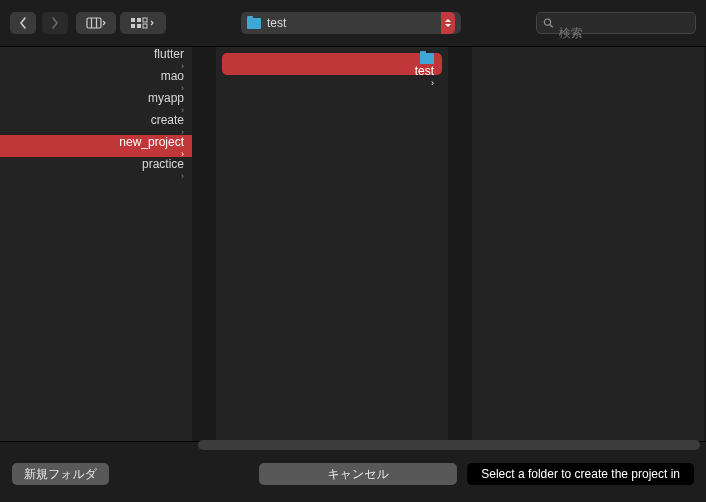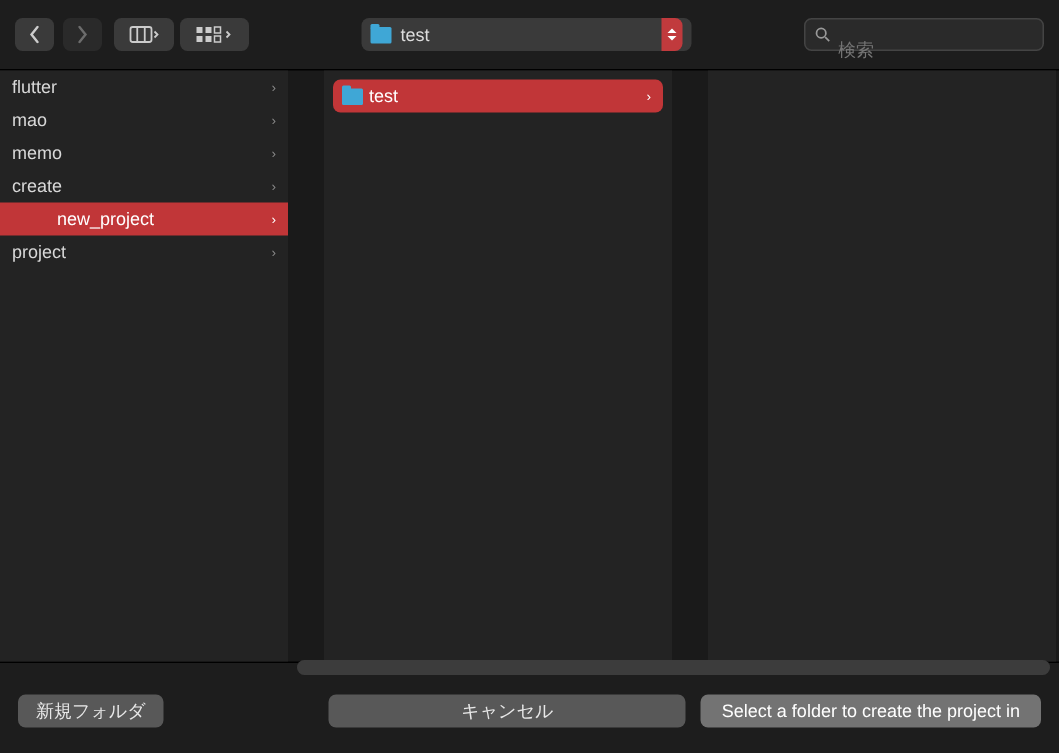"flutter" .row { align-items: center -> flex-end; flex-direction: none -> column }
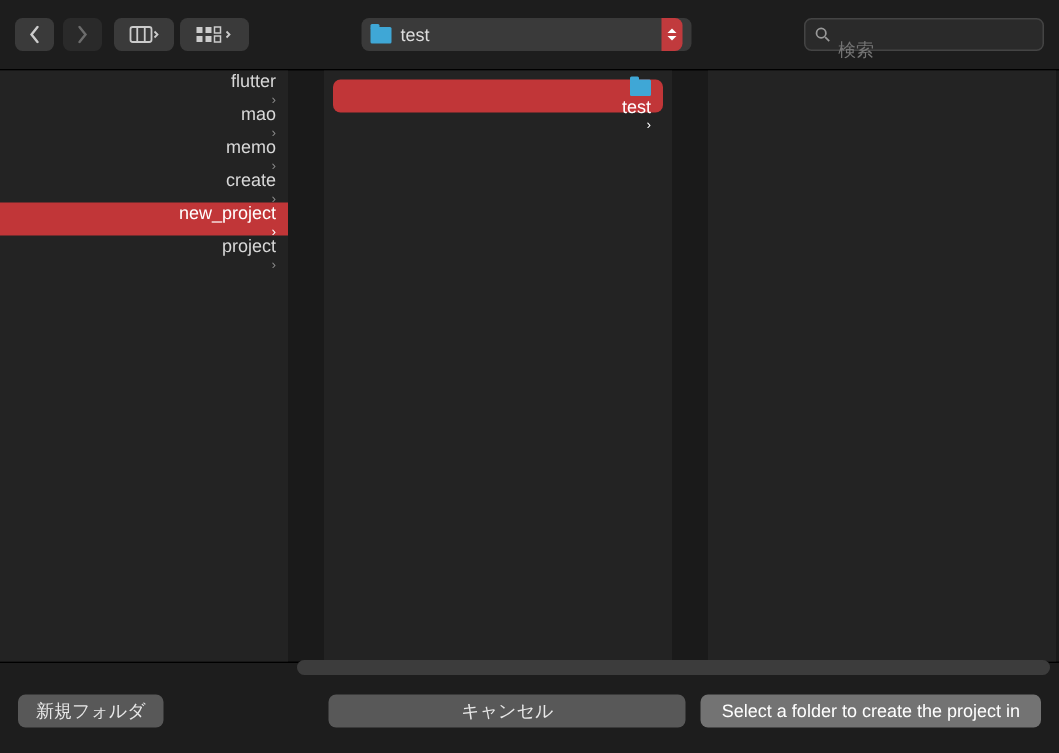"memo" span.txt { text: memo -> myapp }
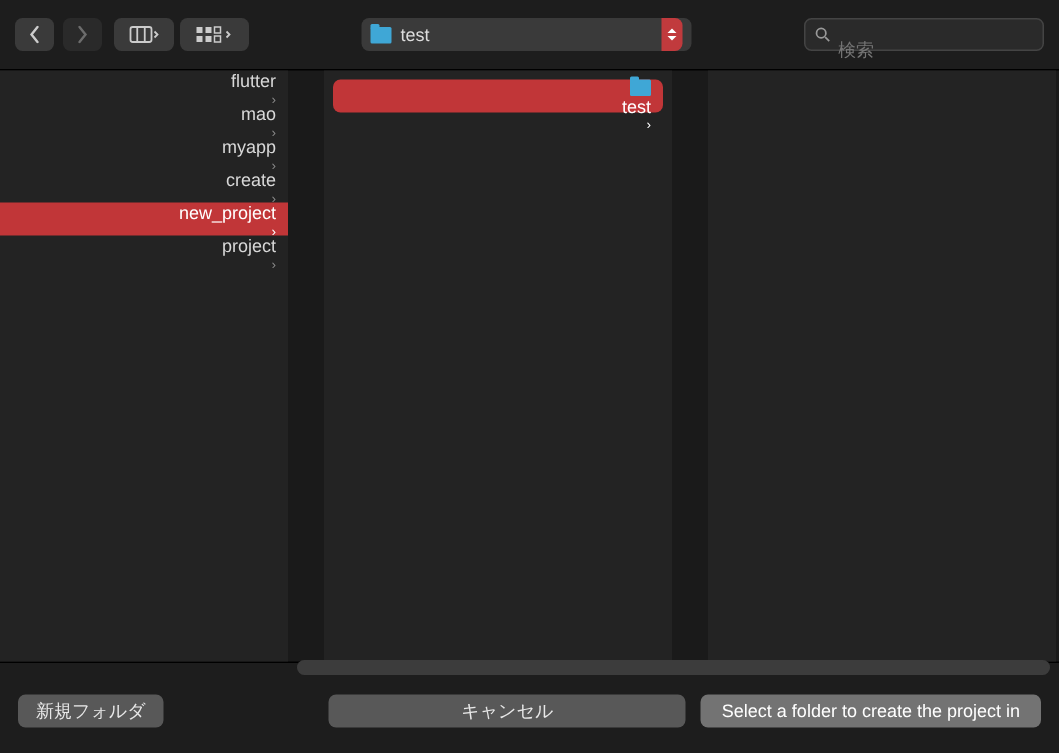"project" span.txt { text: project -> practice }
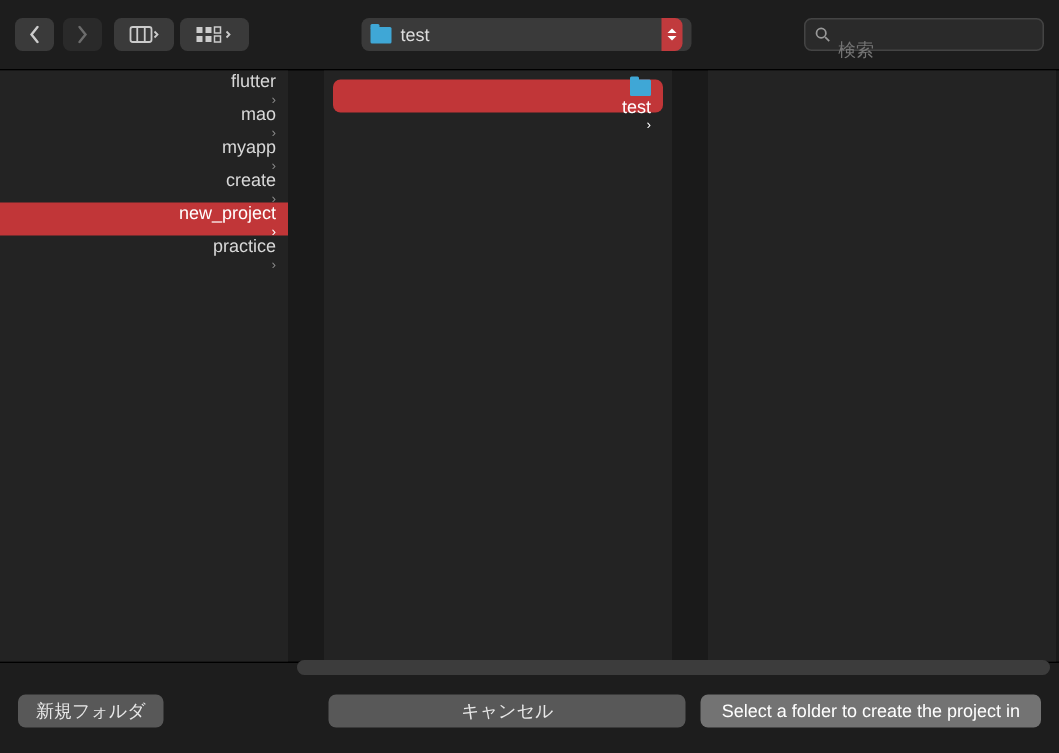"キャンセル" .cancel { width: 238px -> 198px }
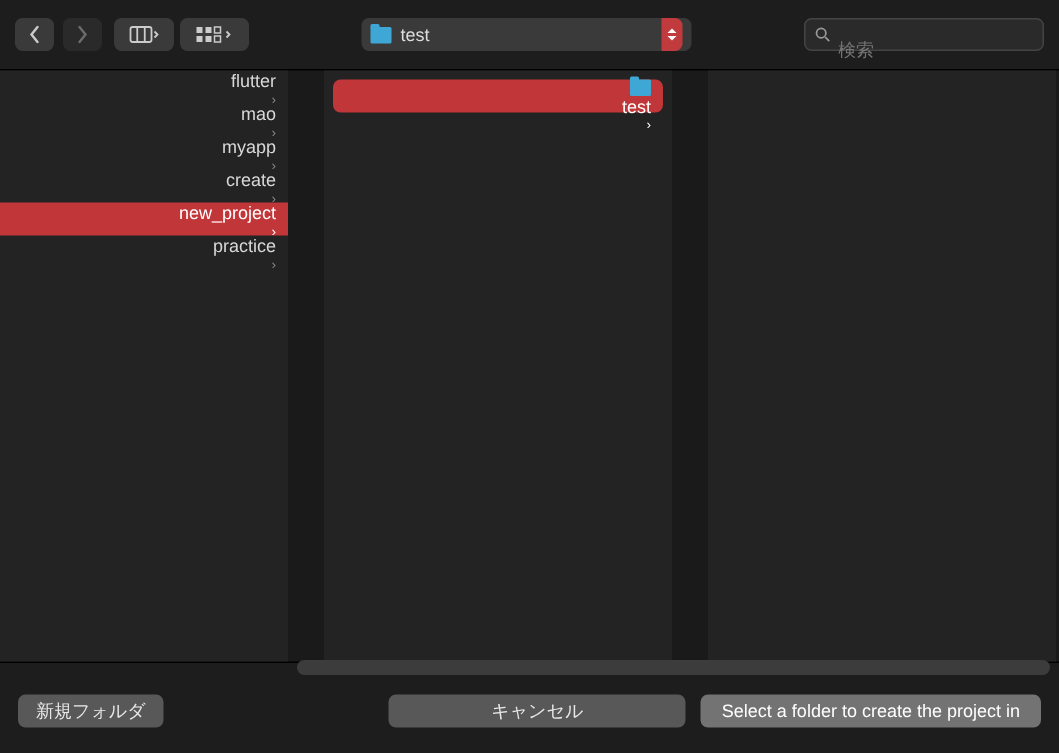"Select a folder to create" .confirm { background: #737373 -> #000000 }
